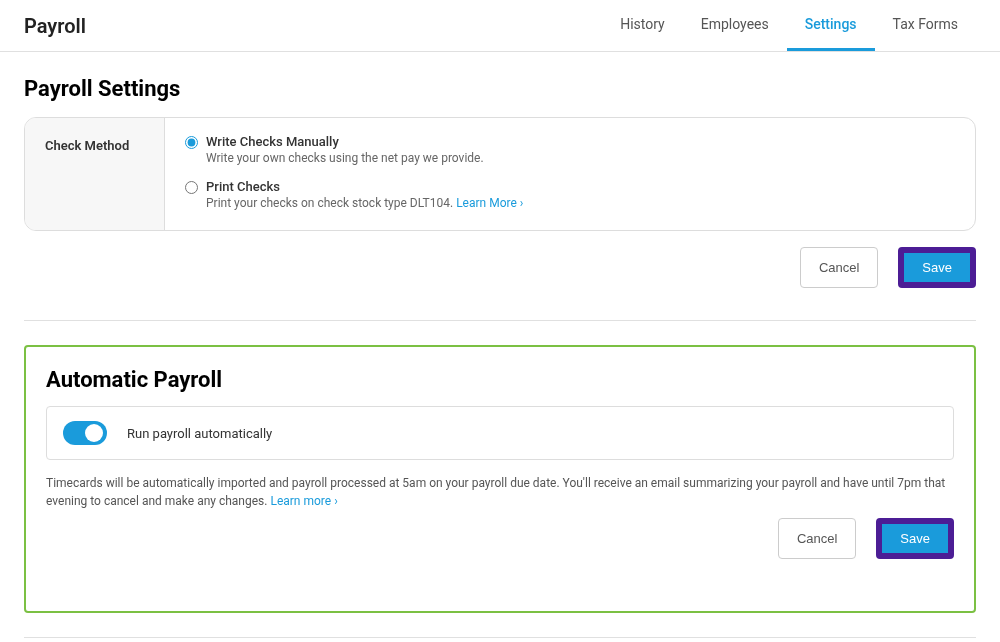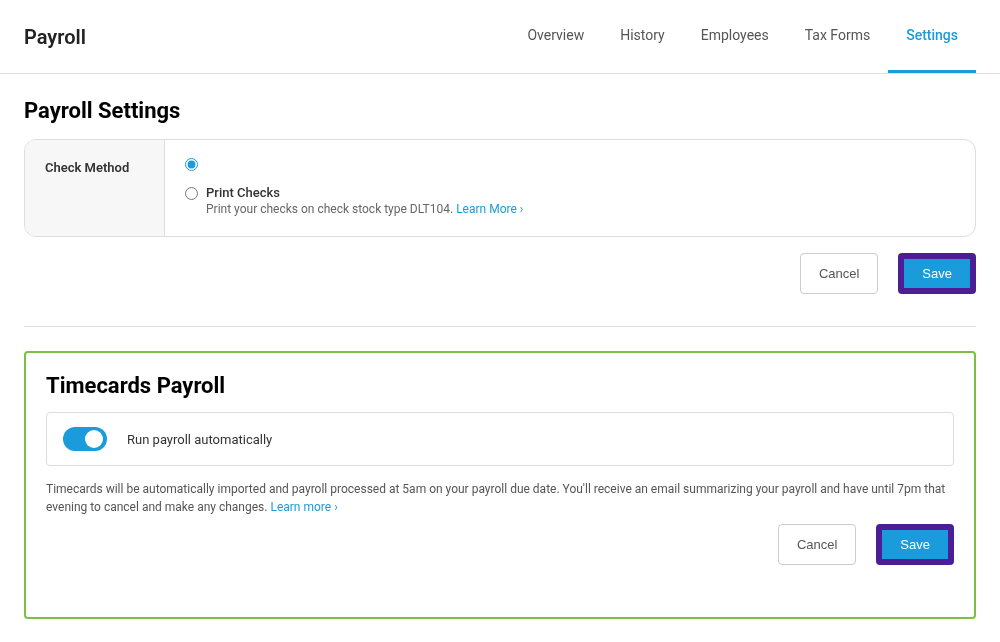"Payroll" .header { height: 74px -> 52px }
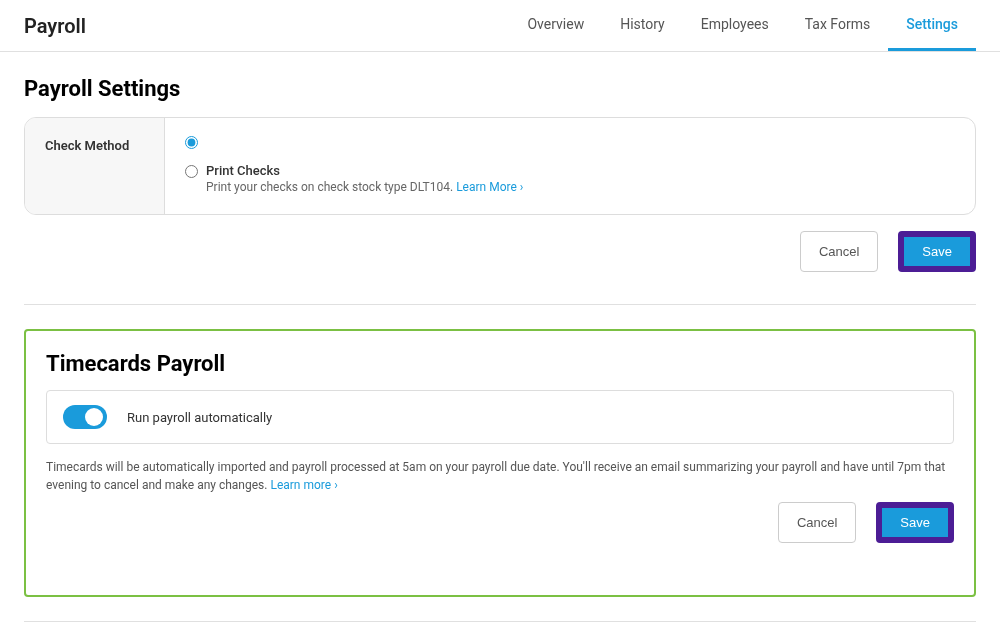"Overview" a.nav-tab { html: <a>Overview</a> -> none }
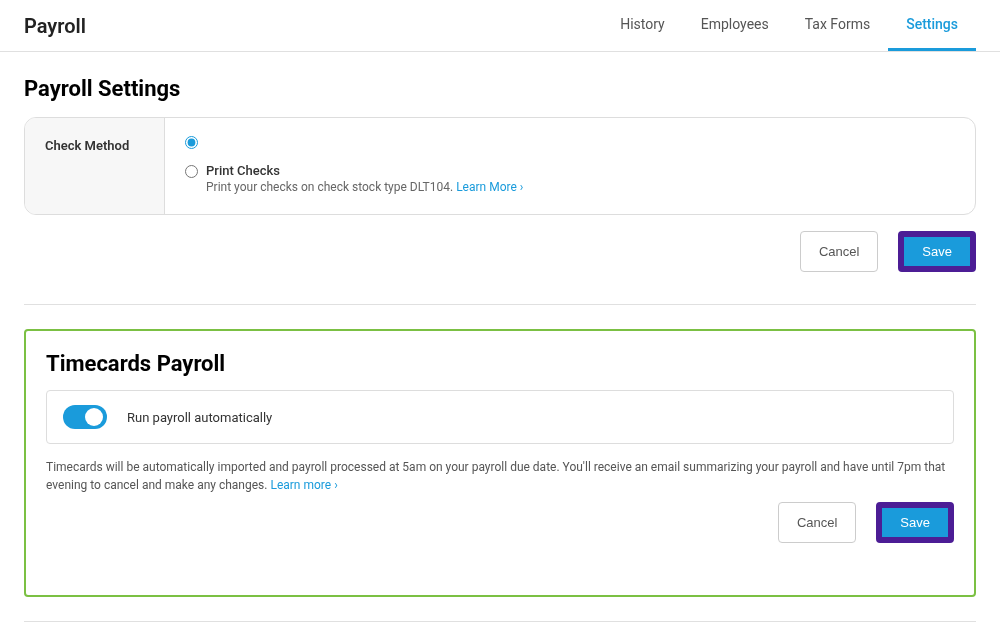"Tax Forms" a.nav-tab { order: before "Settings" -> after "Settings" }
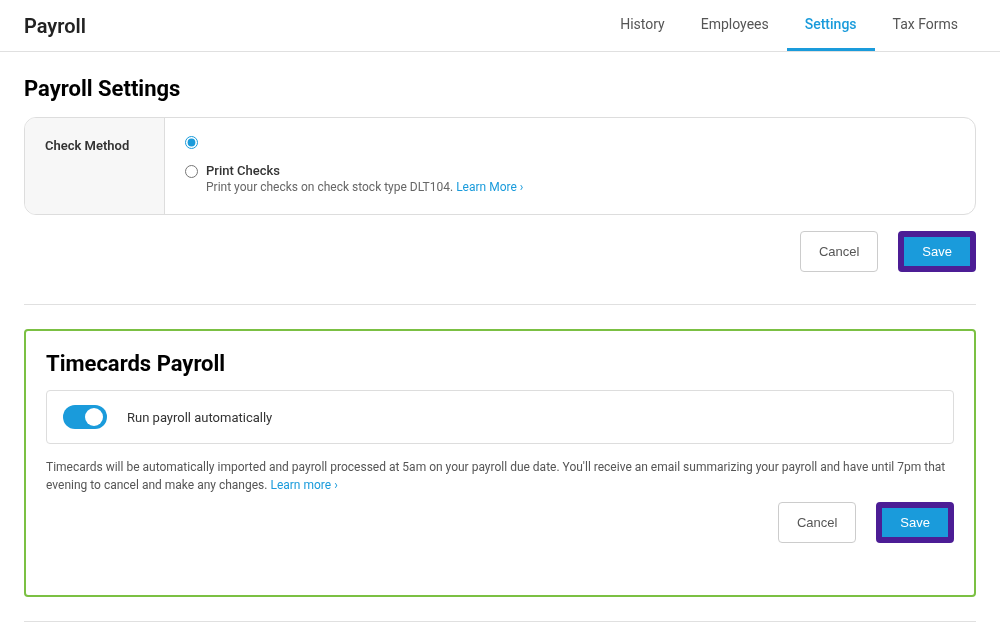"Write Checks Manually" label.radio-label { html: none -> <label> <span>Write Checks Manually</span> <span>Write your own checks using the net pay we provide.</span> </label> }
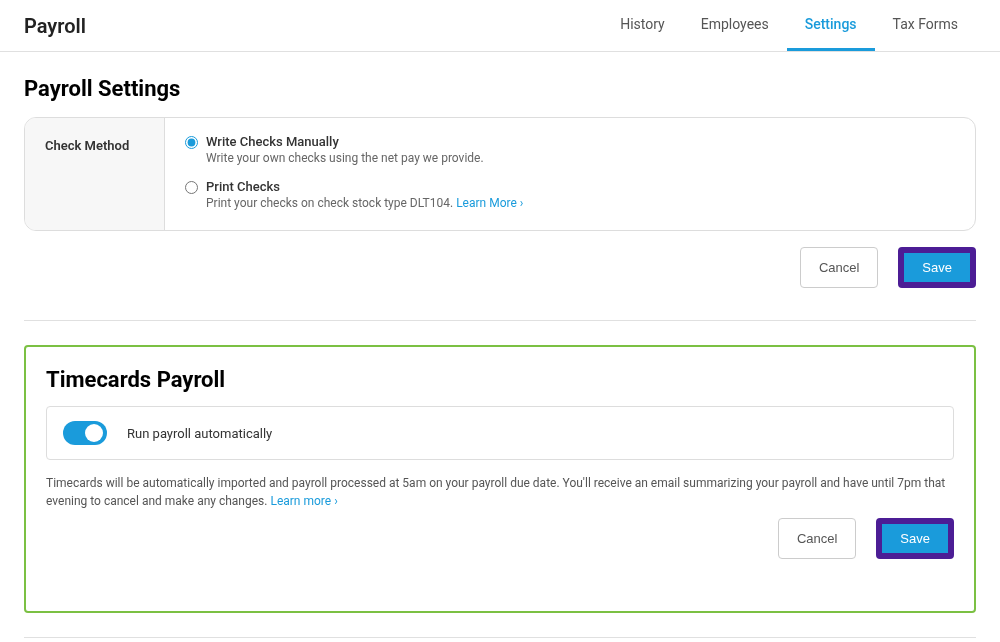"Timecards Payroll" h2.section-title { text: Timecards -> Automatic }
